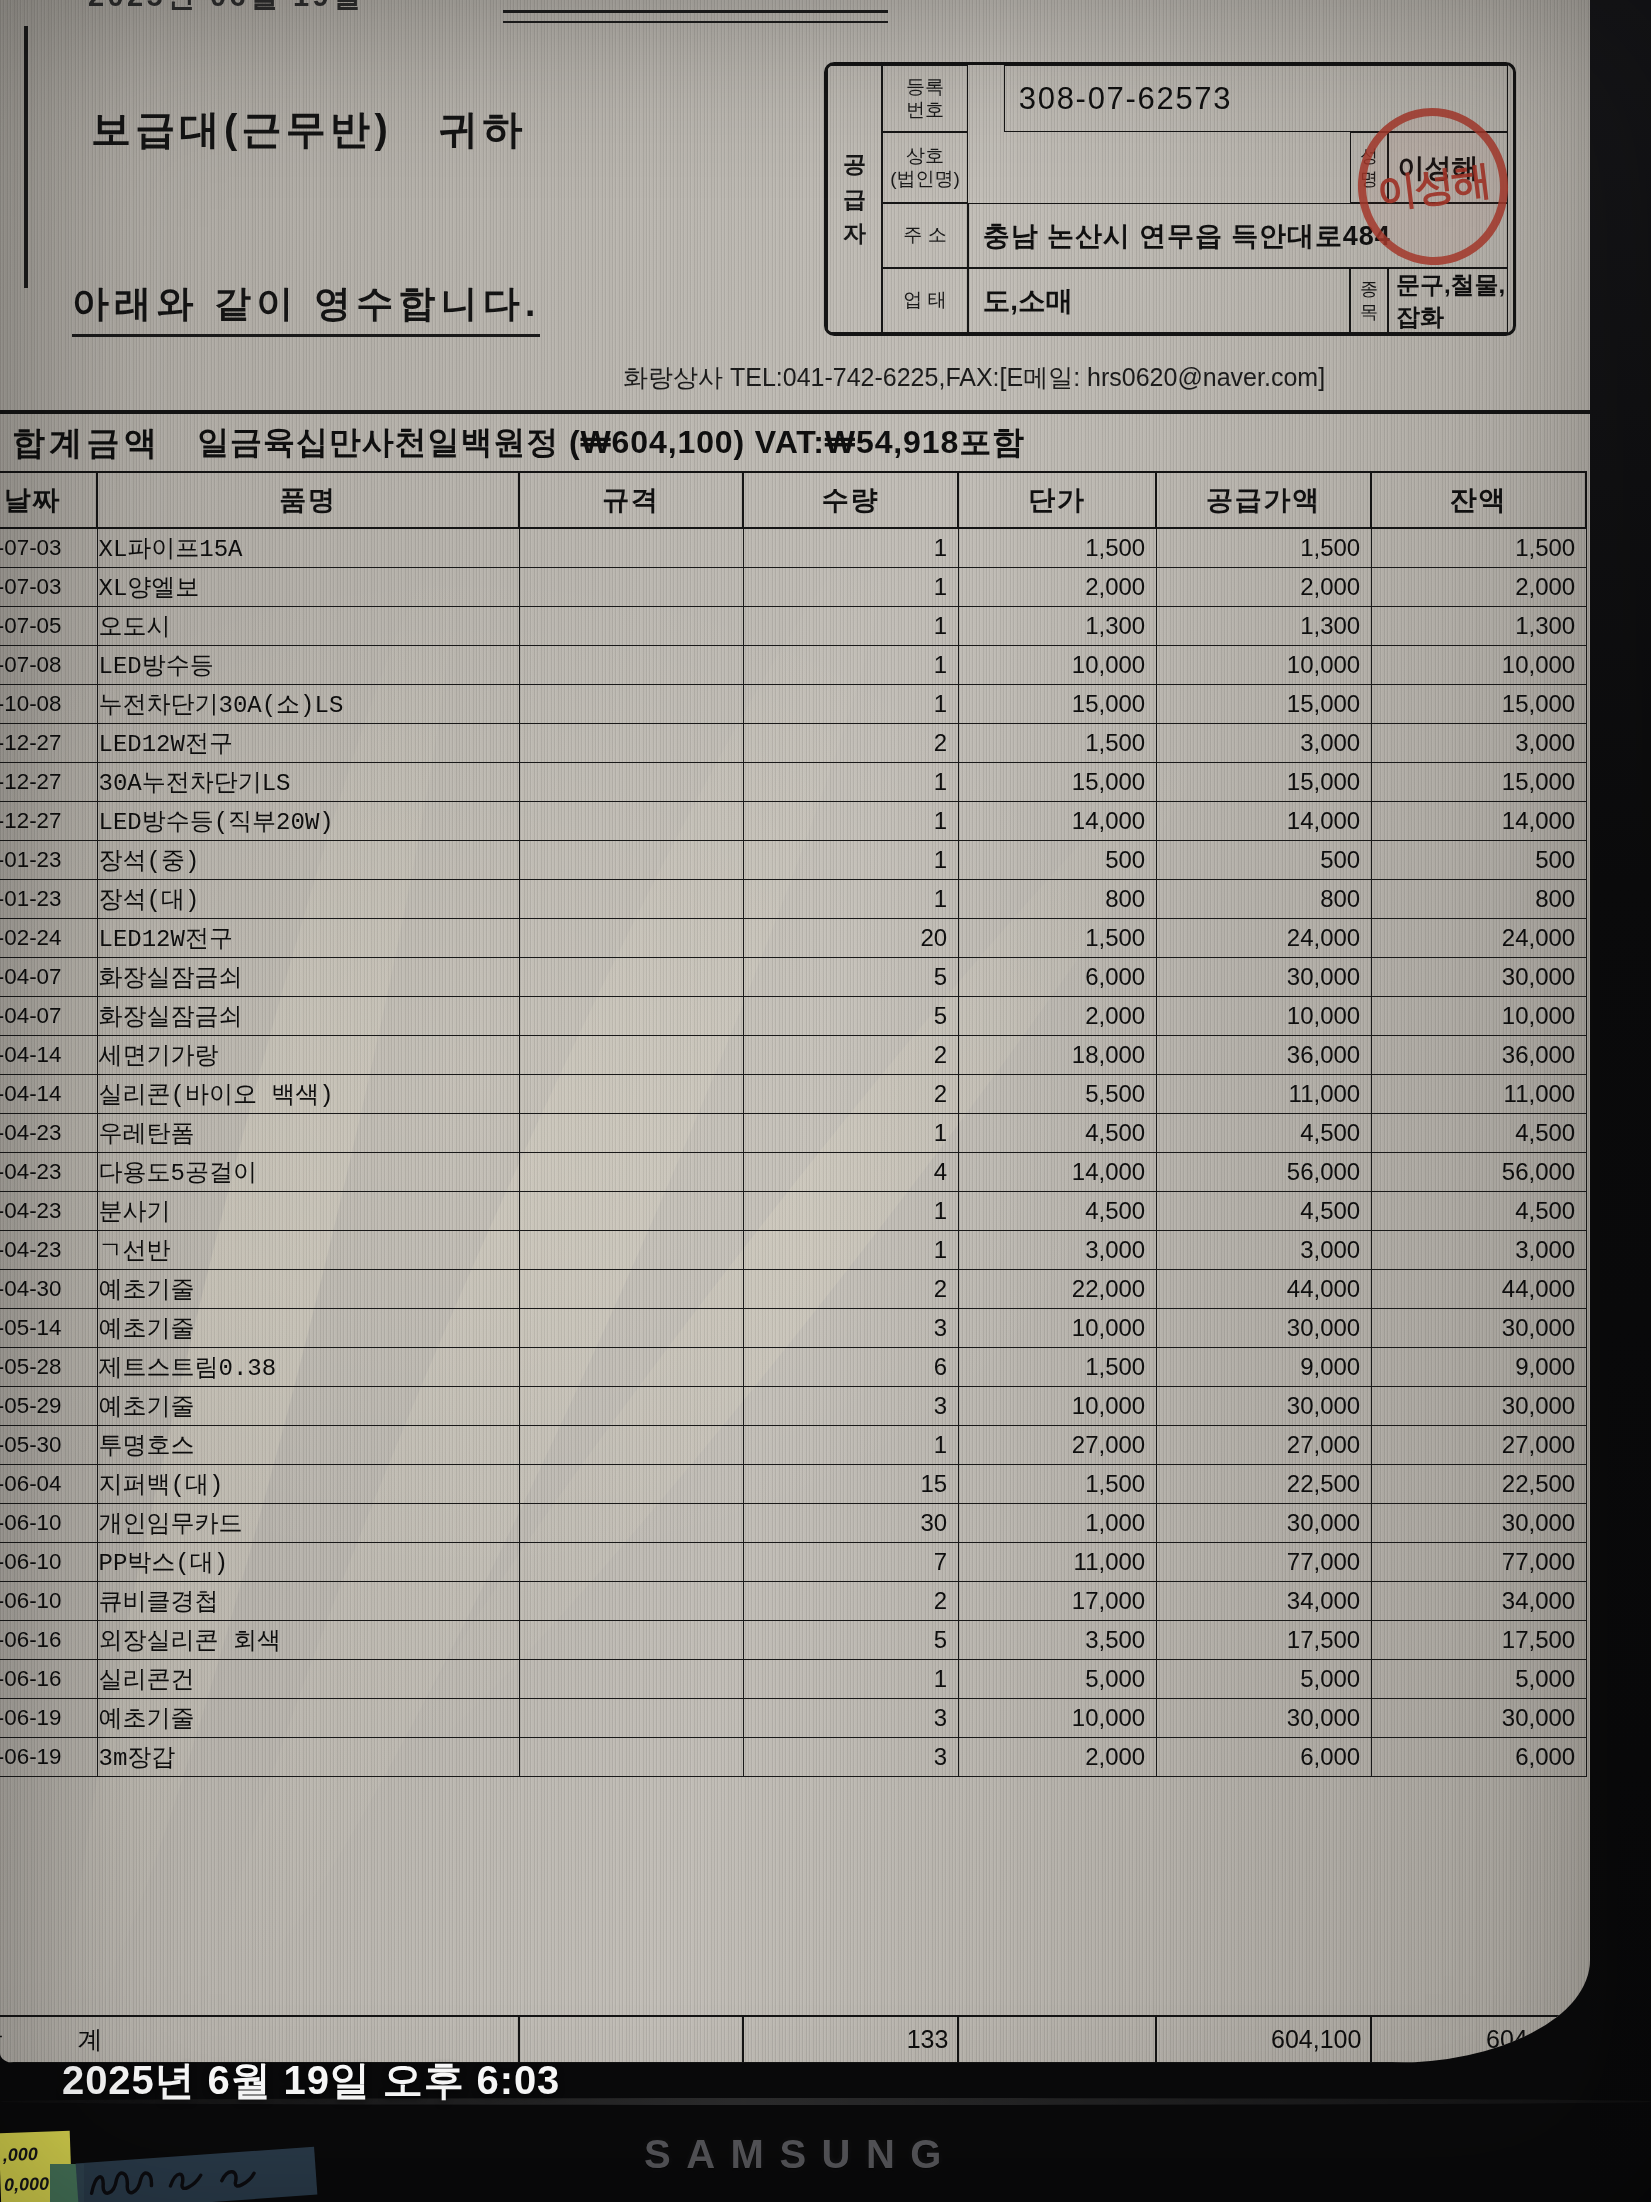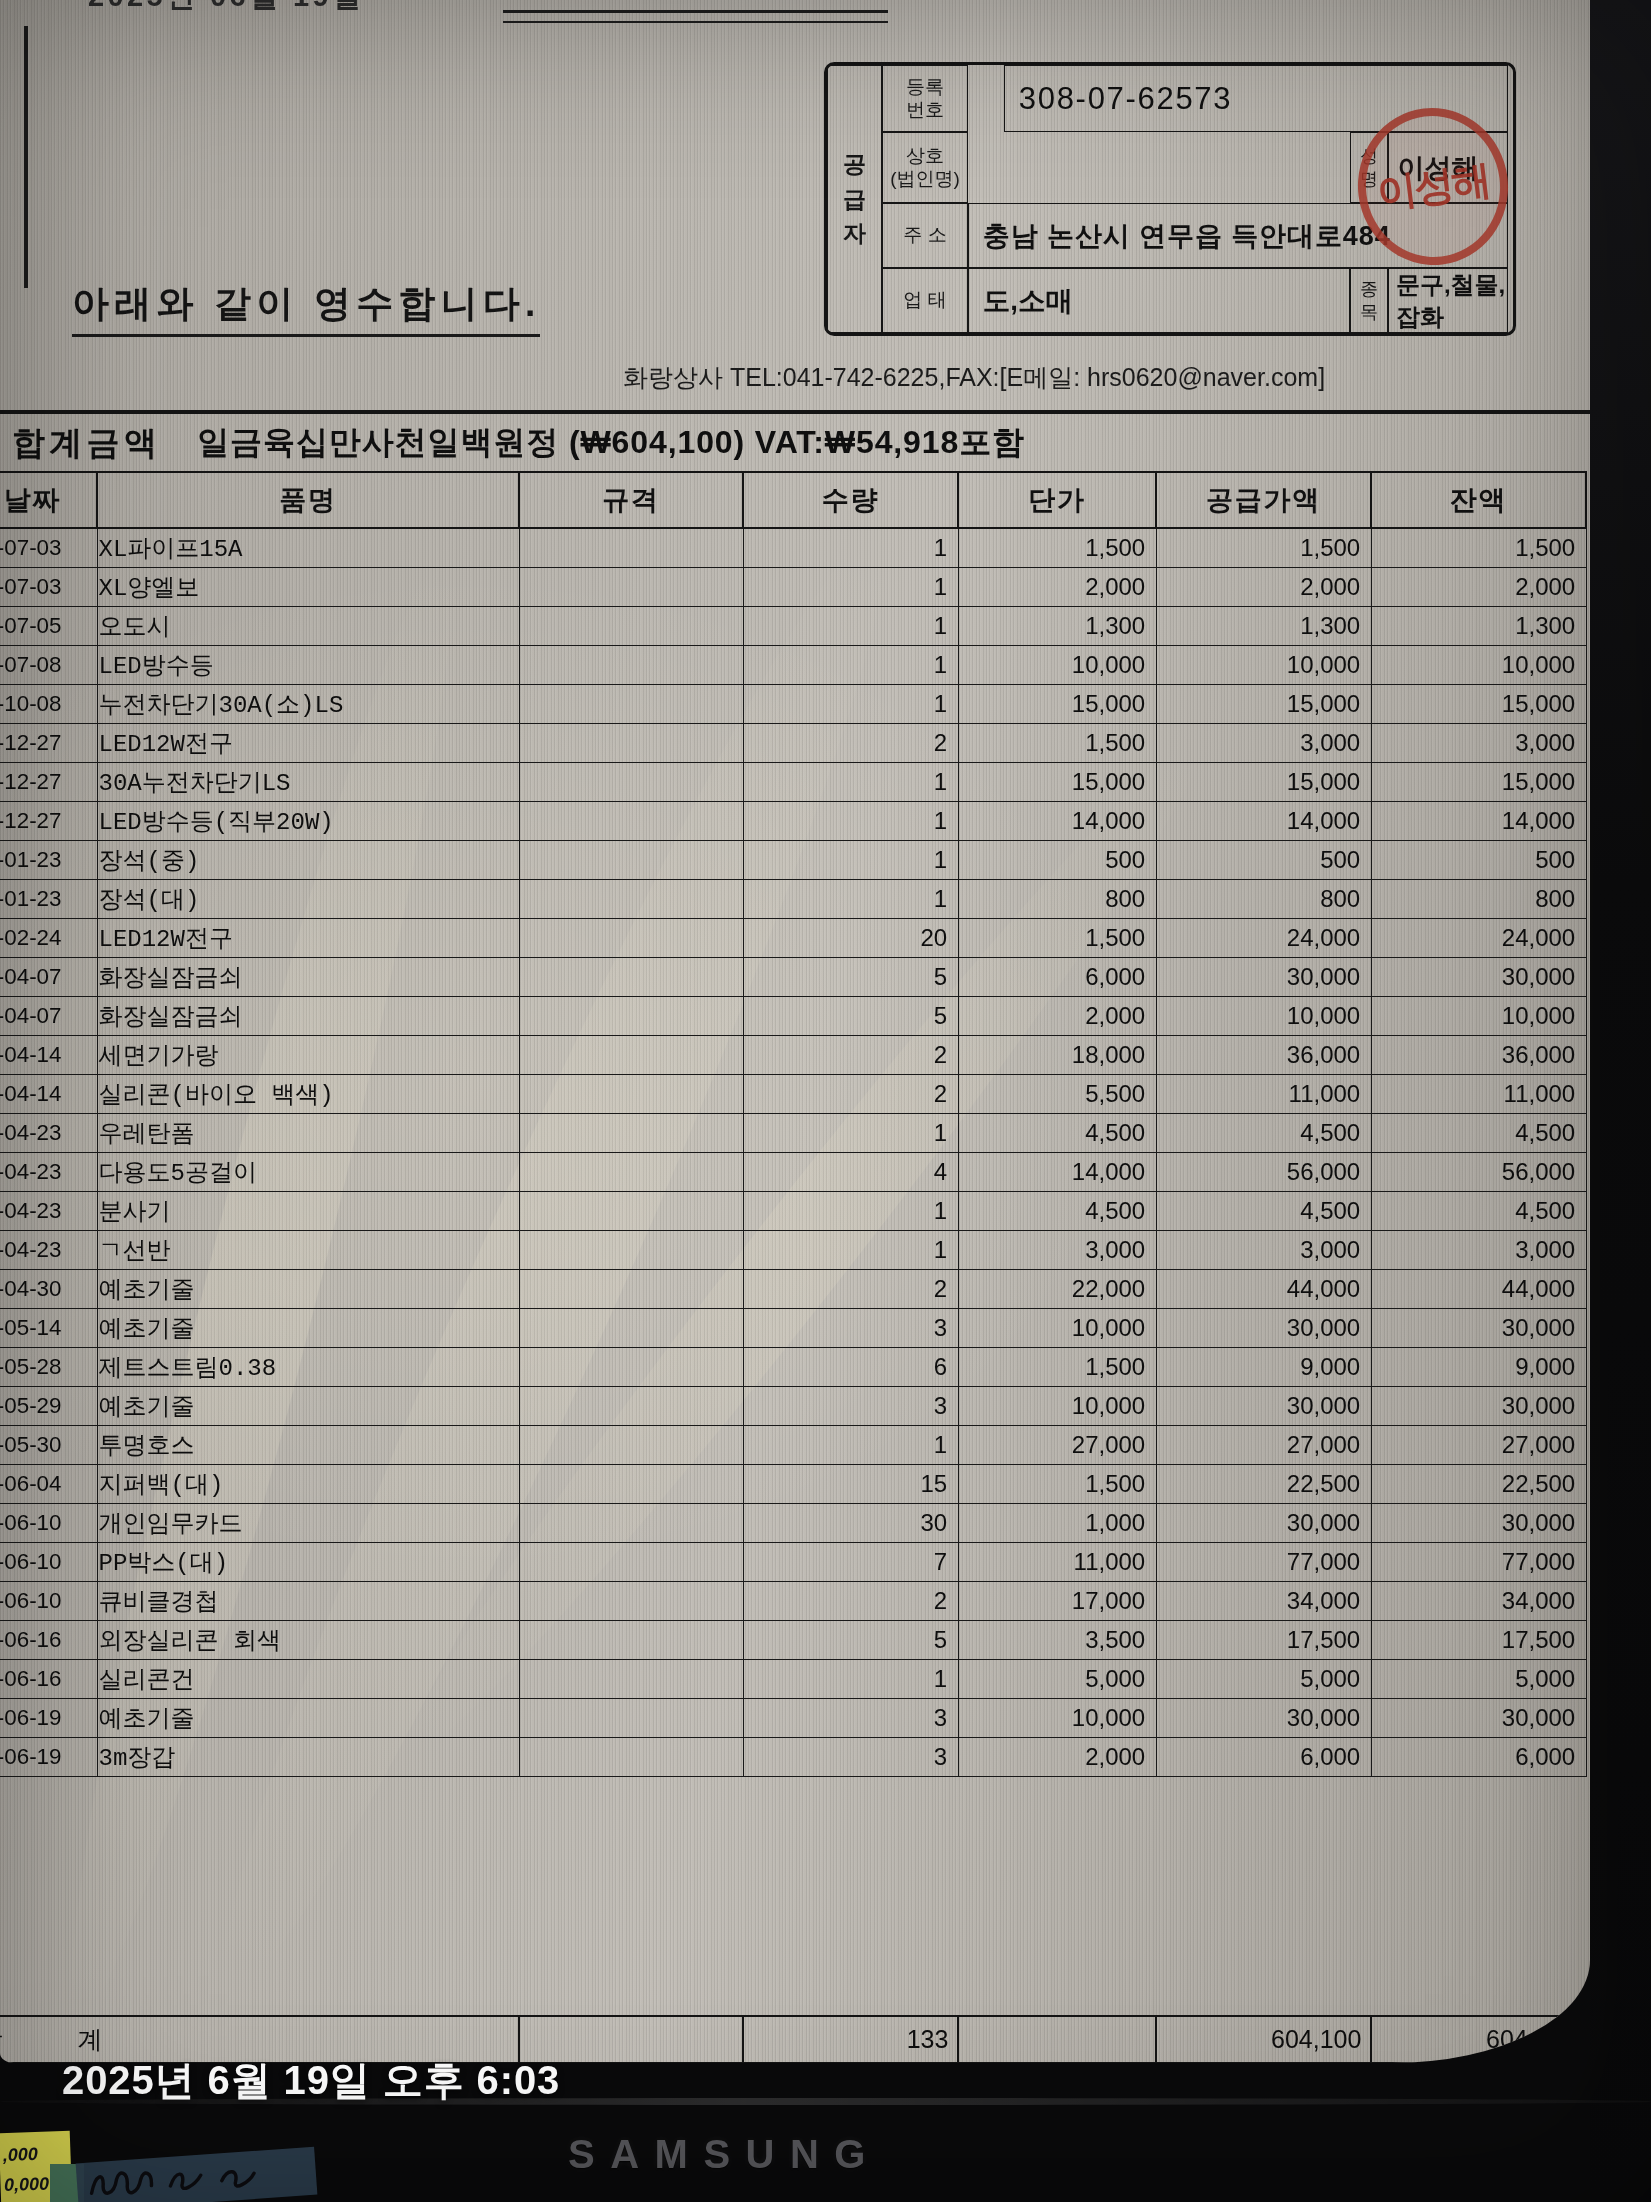"보급대(근무반) 귀하" div.recipient { html: none -> <div>보급대(근무반) 귀하</div> }
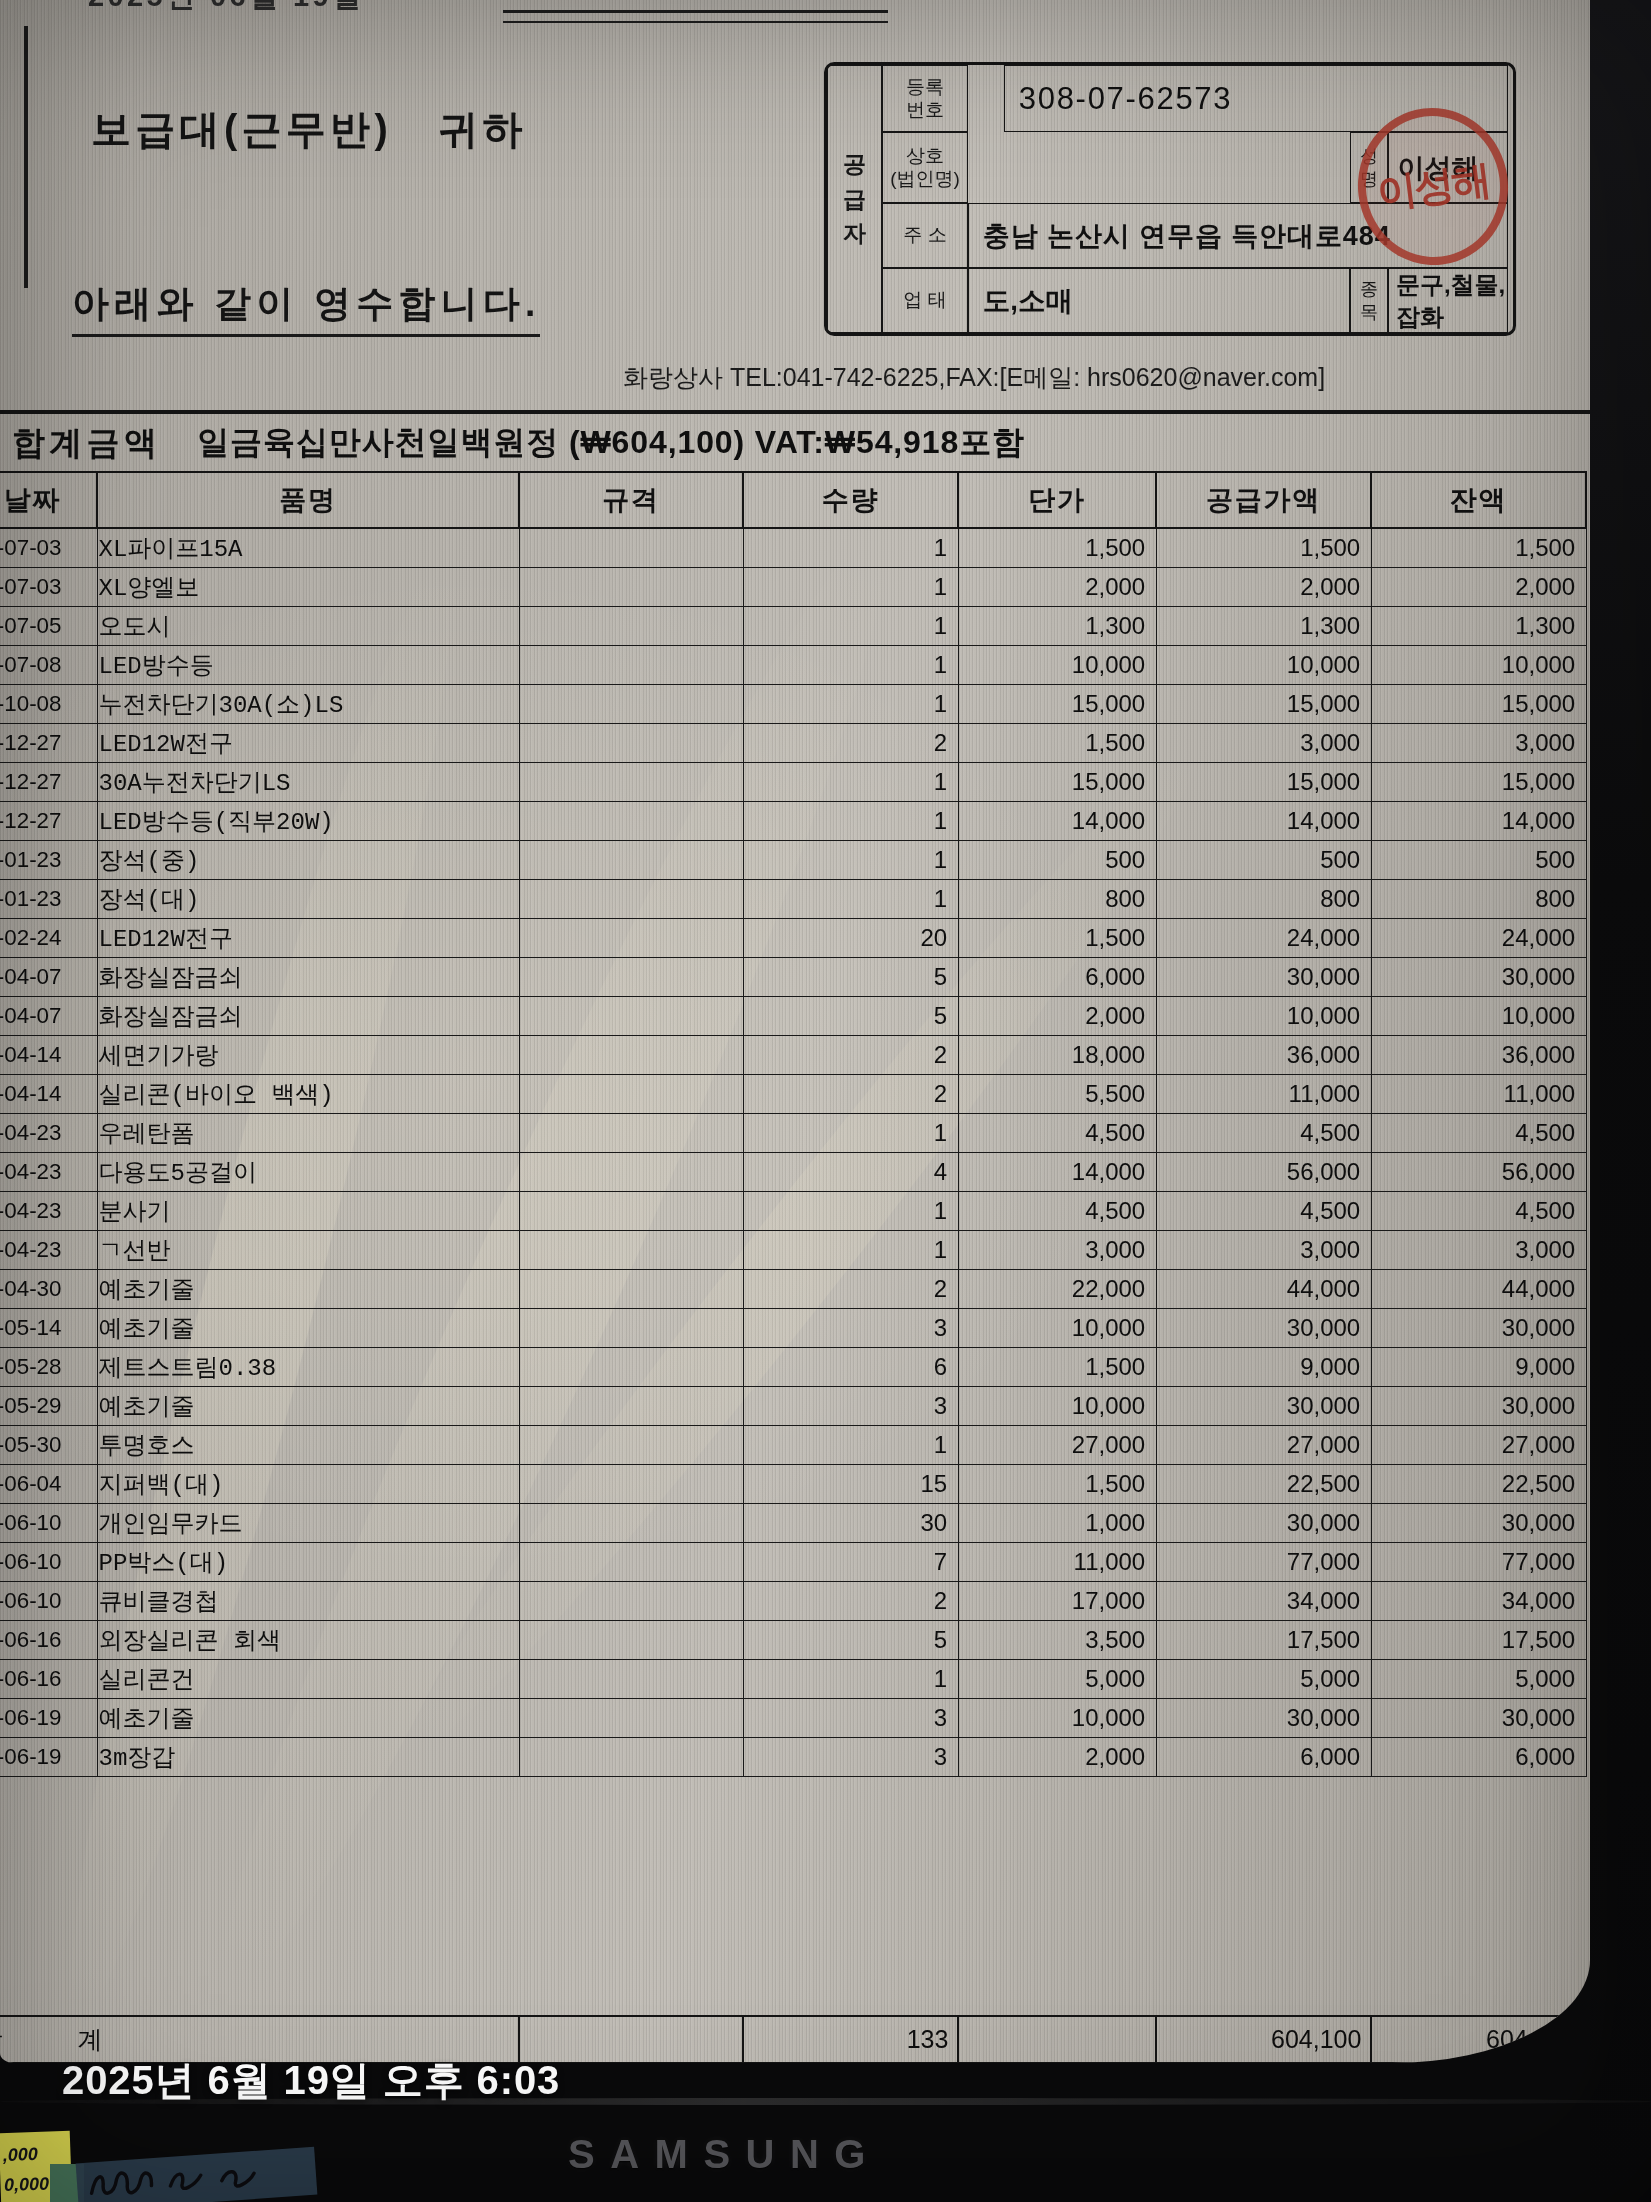"SAMSUNG" .samsung { text-align: none -> center }
